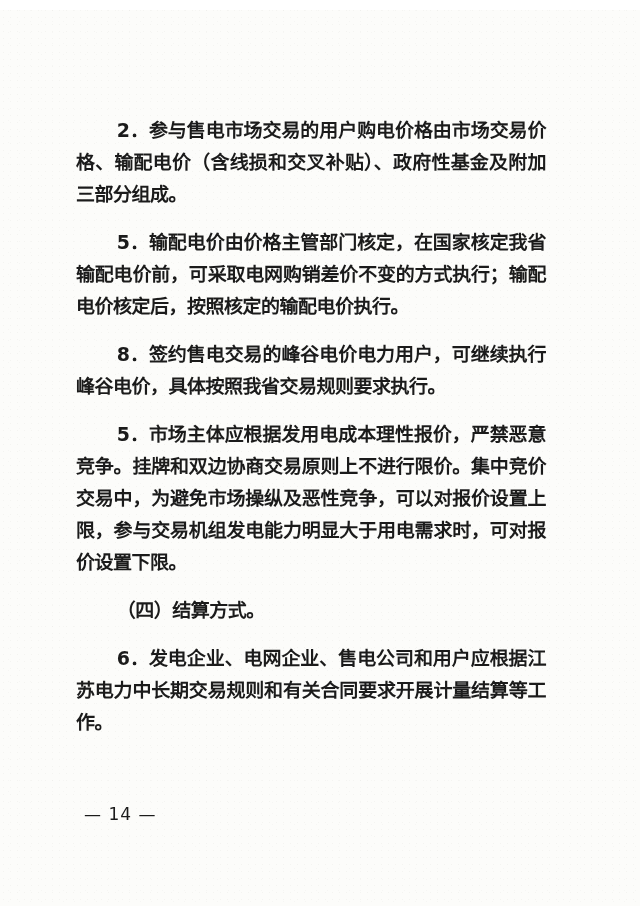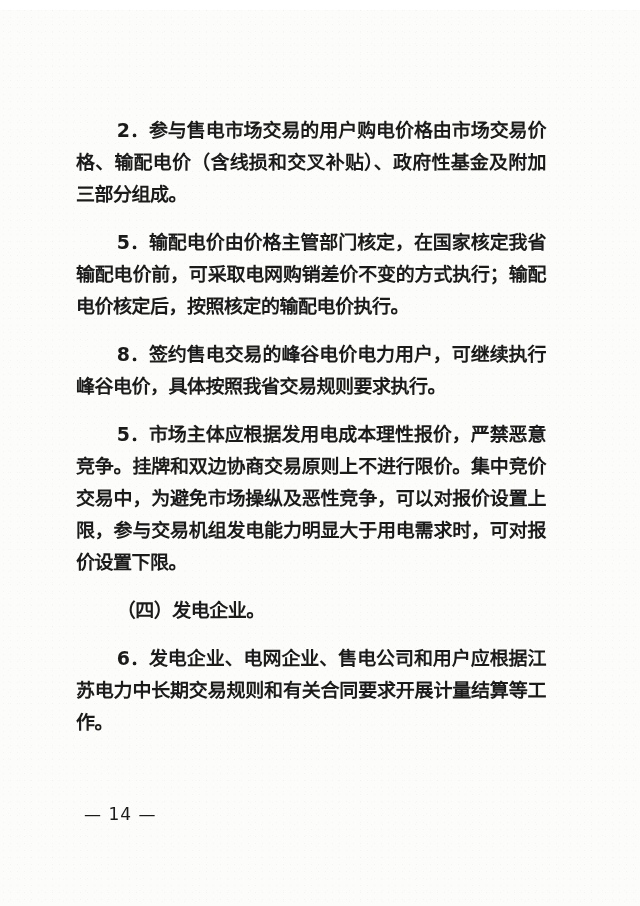"（四）发电企业。" p { text: 发电企业 -> 结算方式 }
